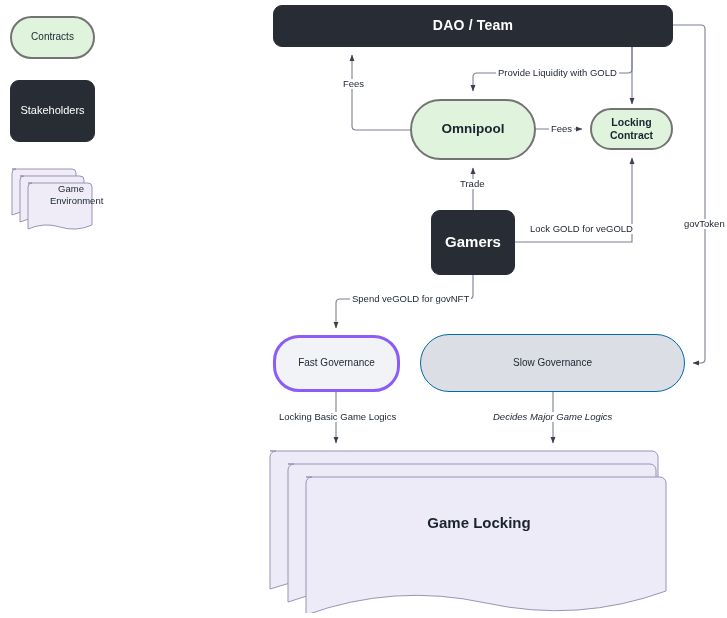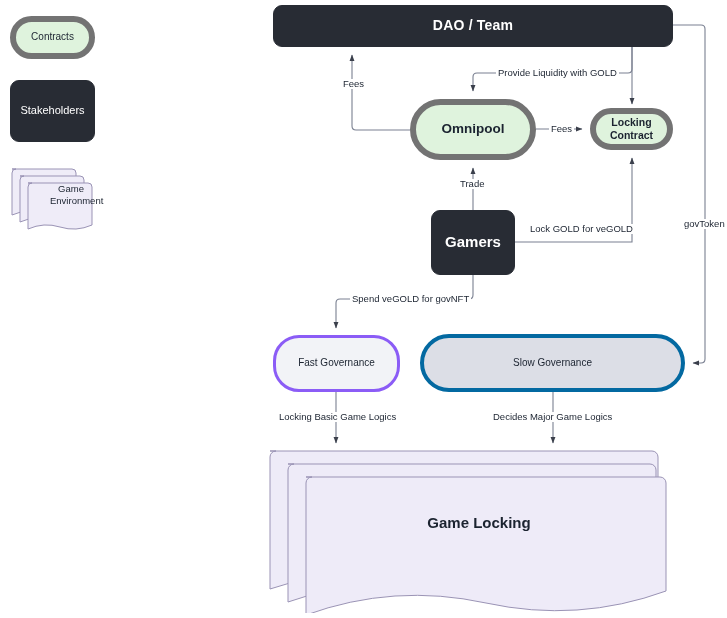"Contracts" .contract { border: 6px solid #737373 -> 2px solid #737373 }
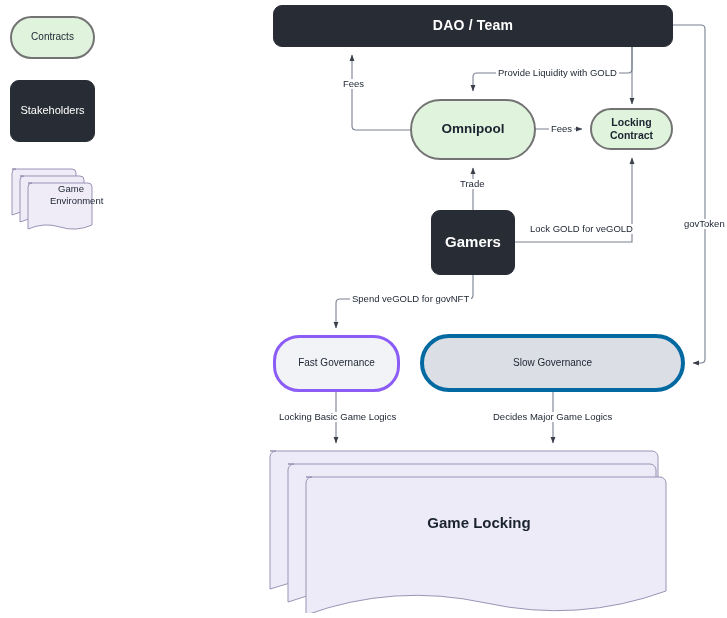"Slow Governance" .gov-dark { border: 4px solid #0369a1 -> 1px solid #0369a1 }
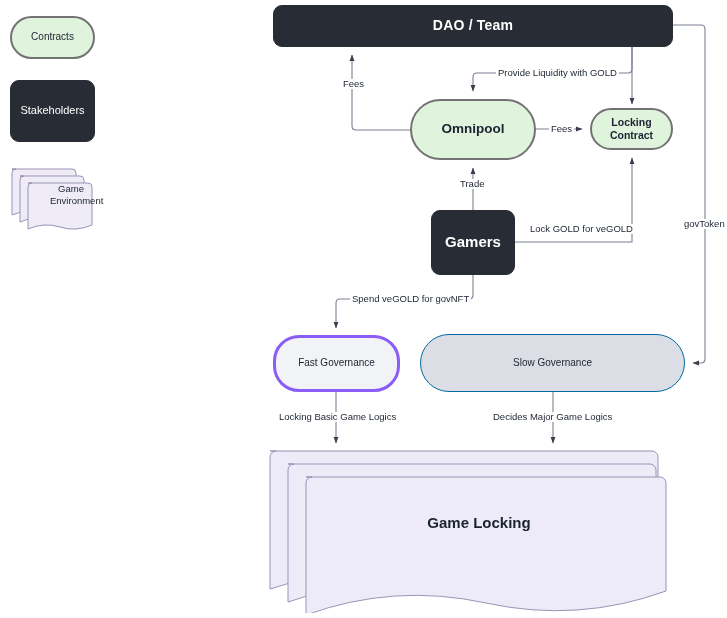"Decides Major Game Logics" div.edge-label { font-style: none -> italic }
